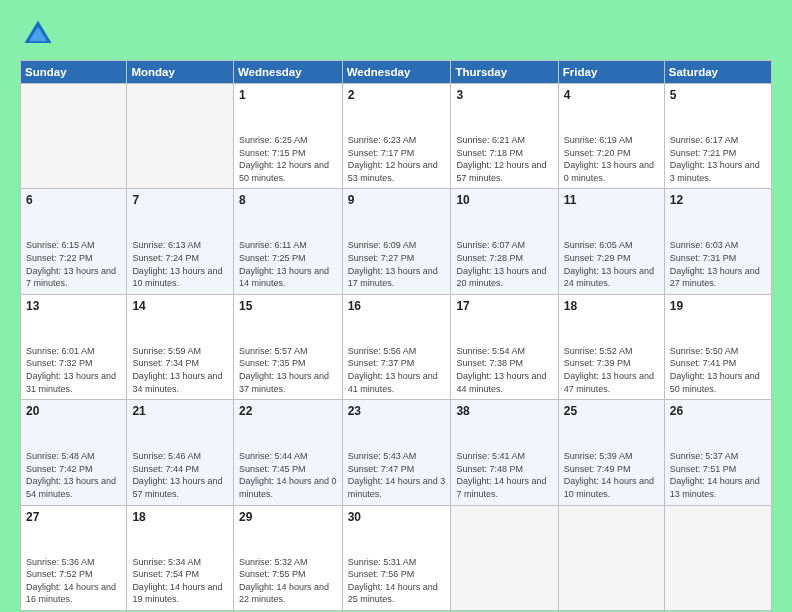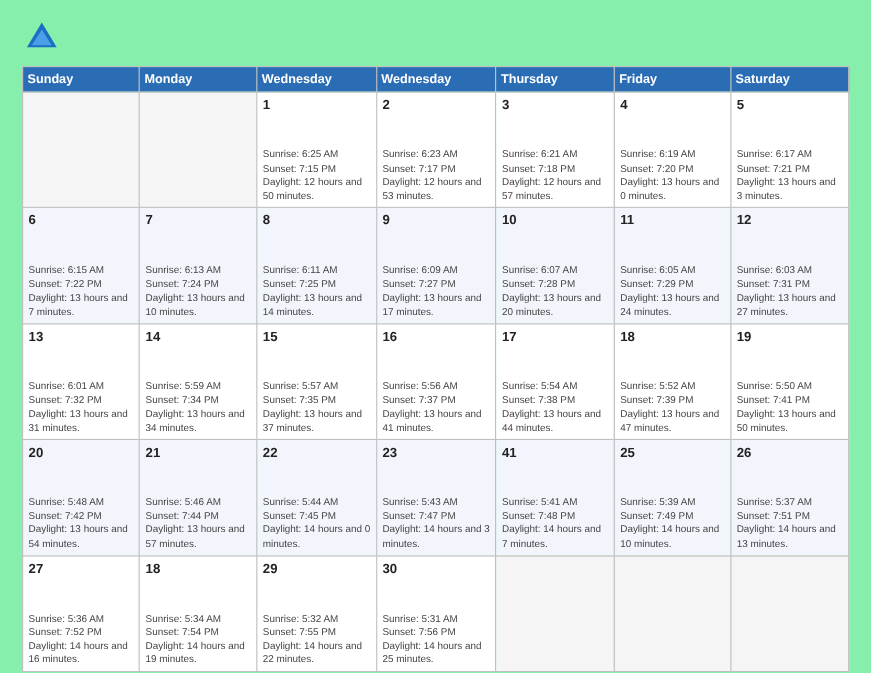"41" div.day-number { text: 41 -> 38 }
